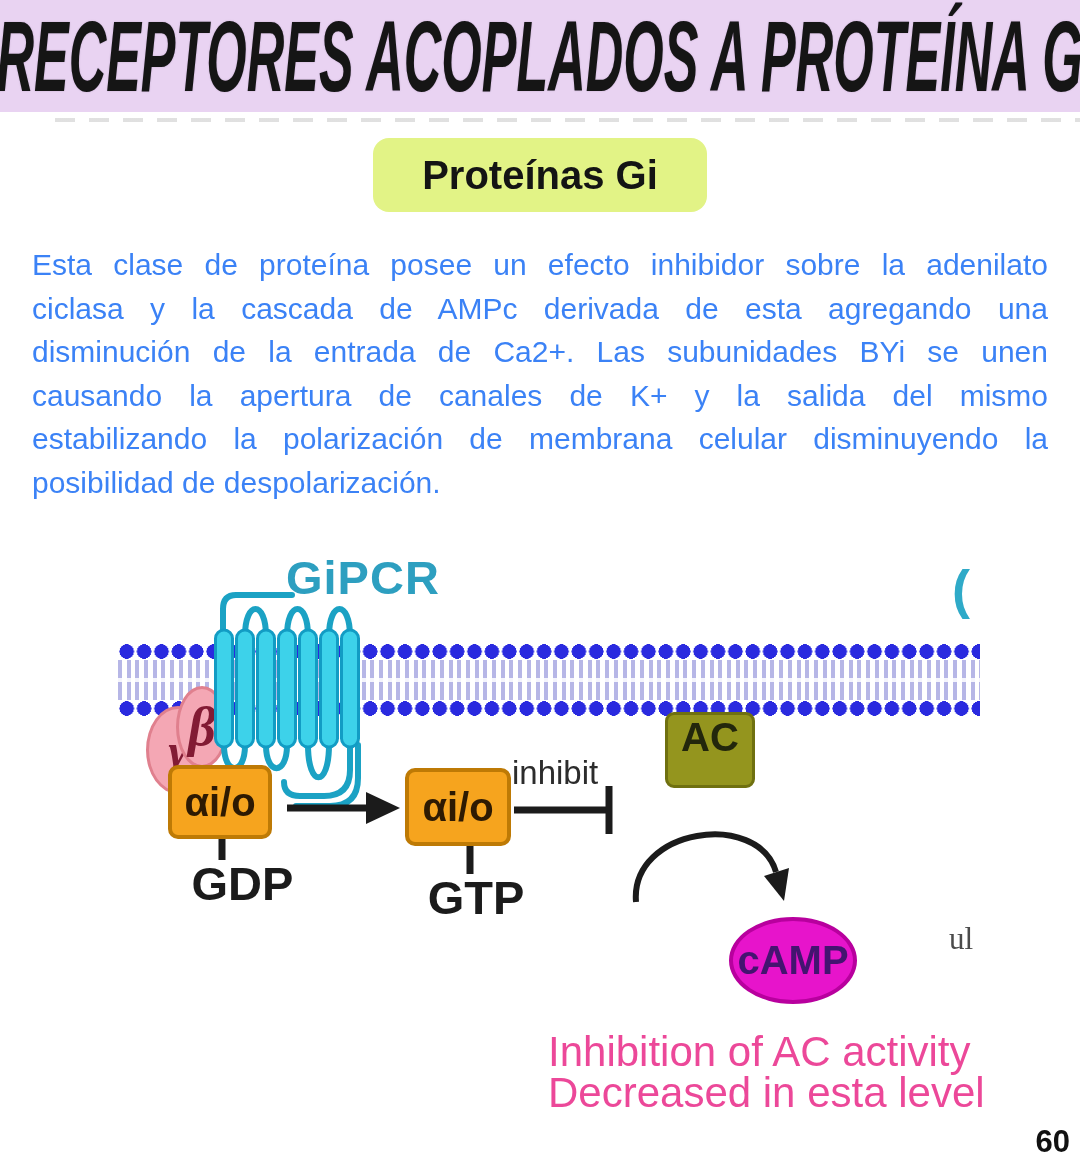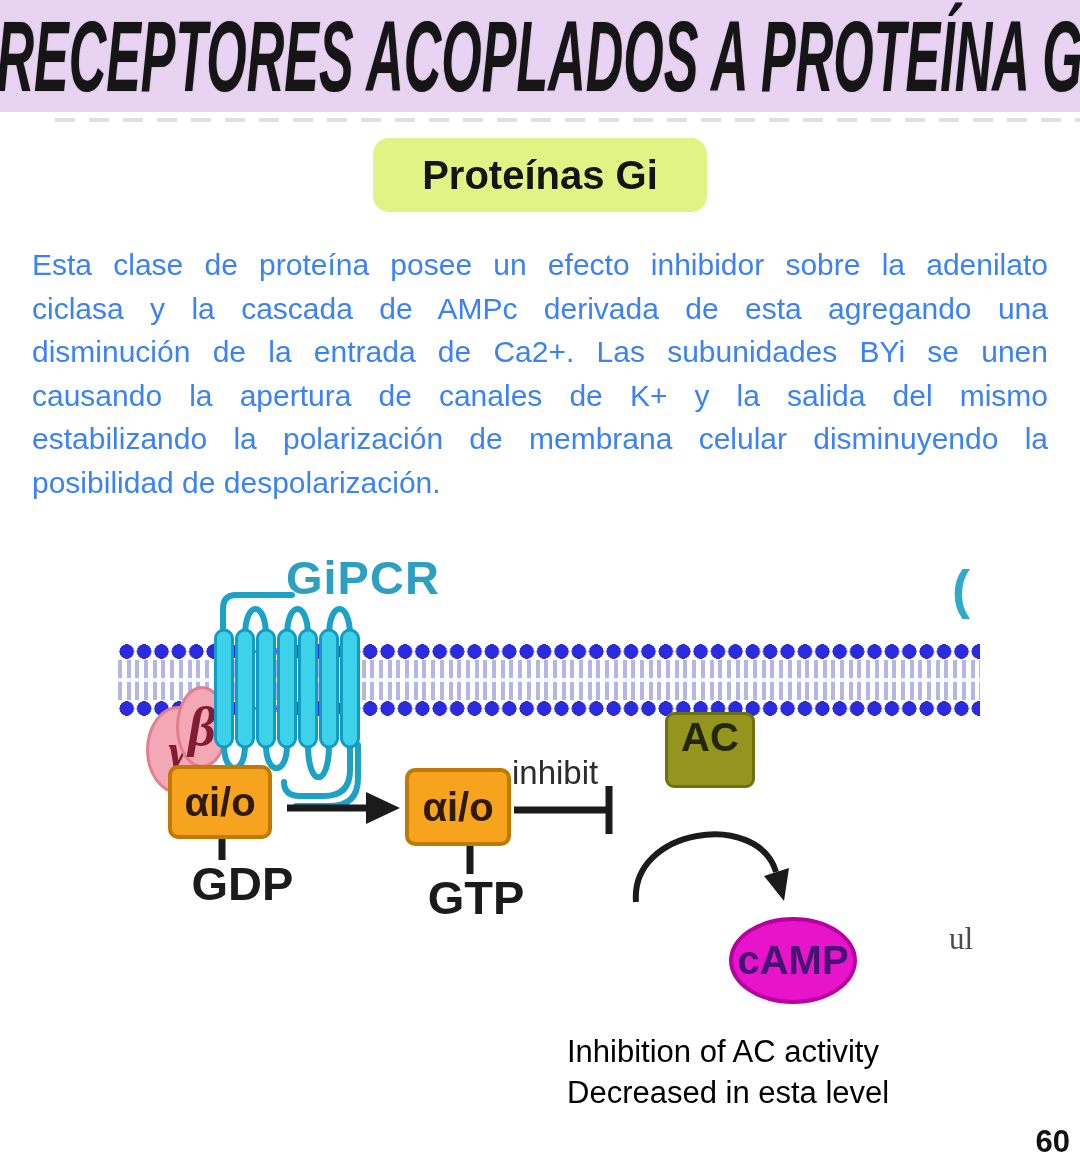"Inhibition of AC activity" .caption { color: #000000 -> #ec4899; font-size: 31px -> 42px; left: 567px -> 548px }
